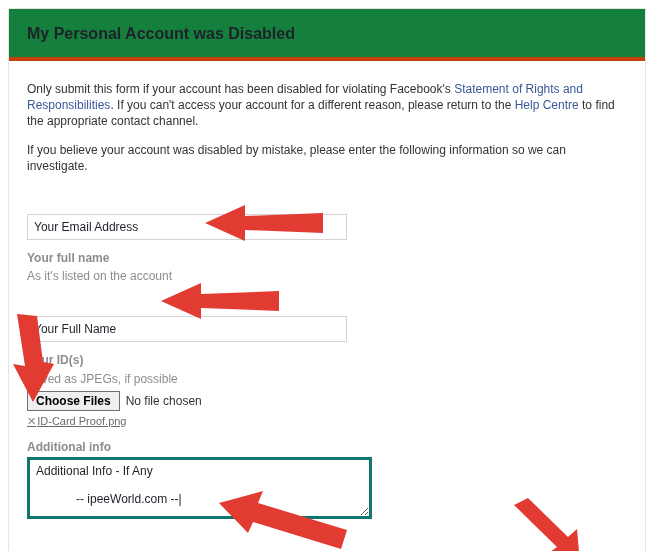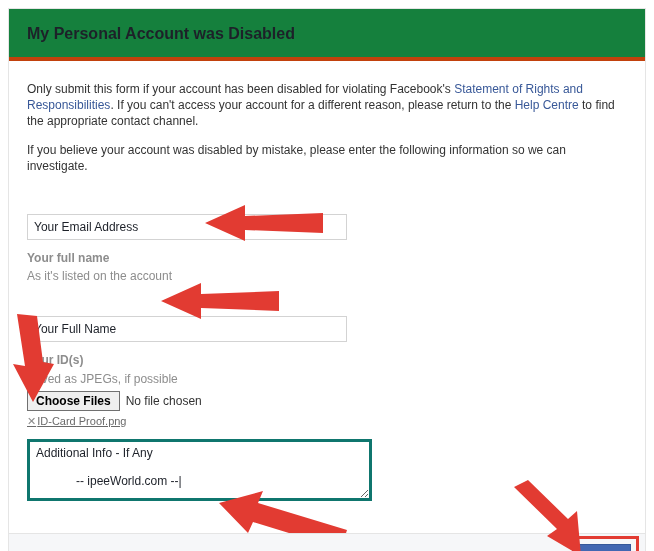"Additional info" div.field-label { html: none -> <div>Additional info</div> }
